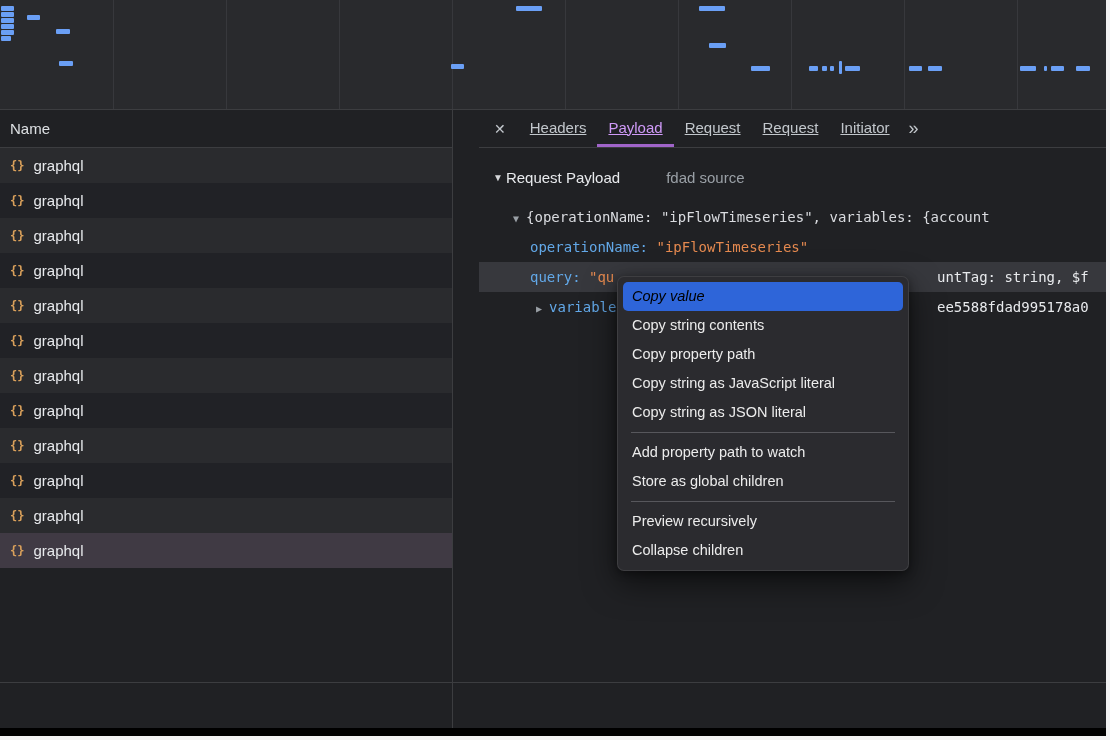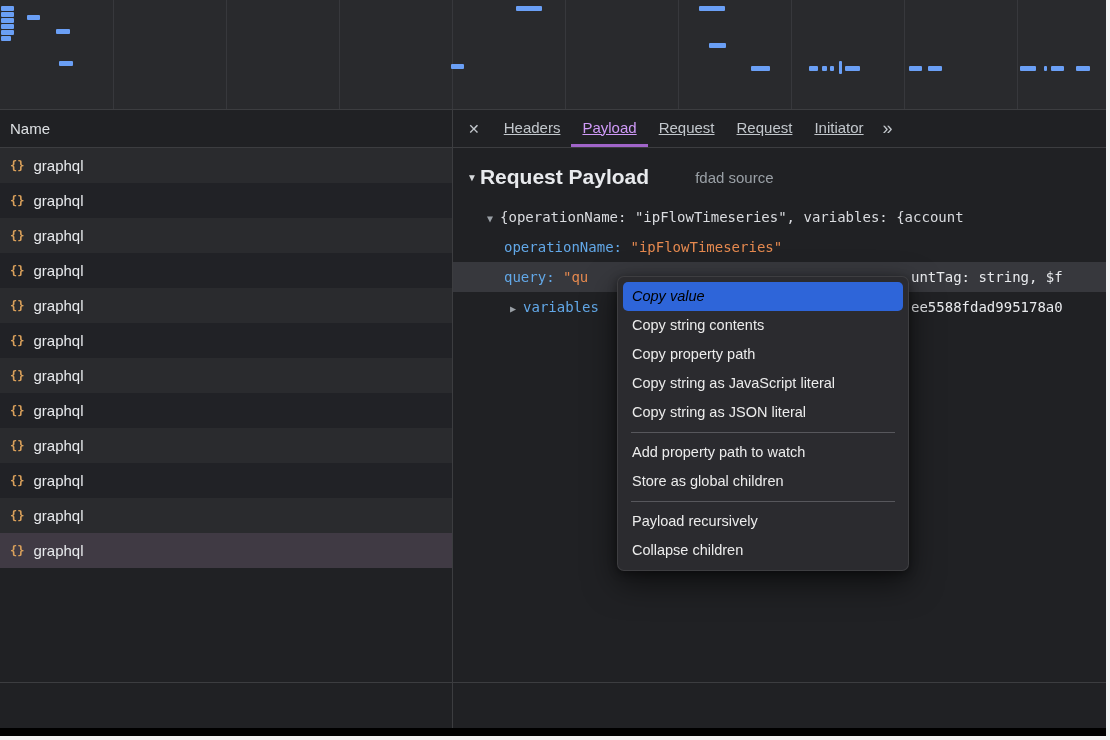"Name" .main { gap: none -> 26px }
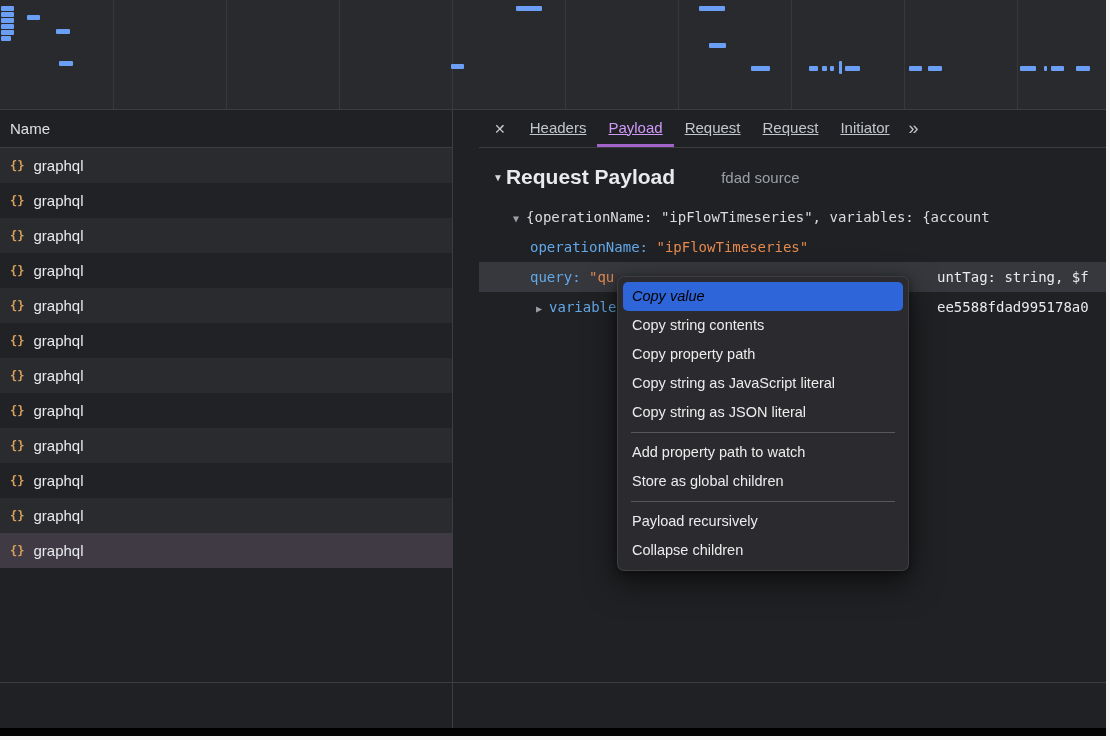"Request Payload" .sh-title { font-size: 21px -> 15px; font-weight: bold -> normal }
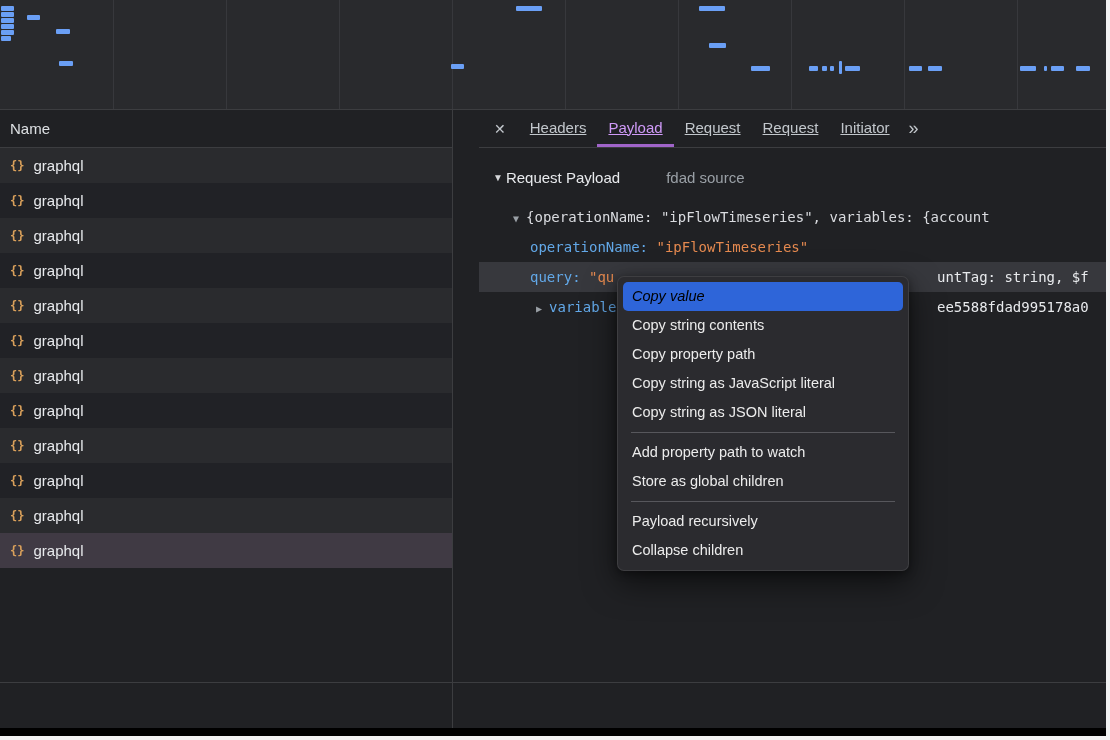"Payload recursively" div.menu-item { text: Payload -> Preview }
